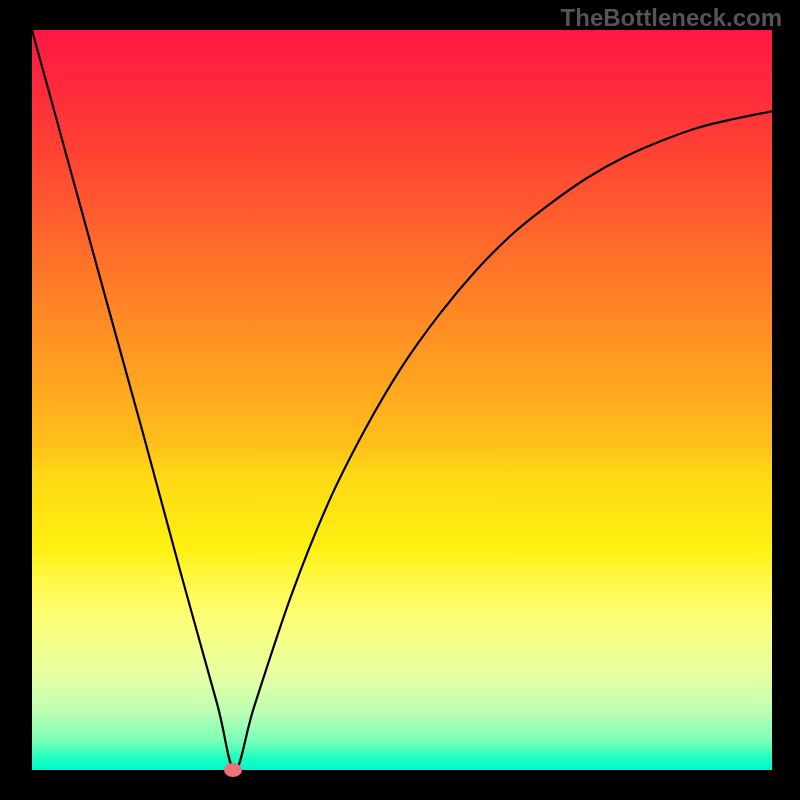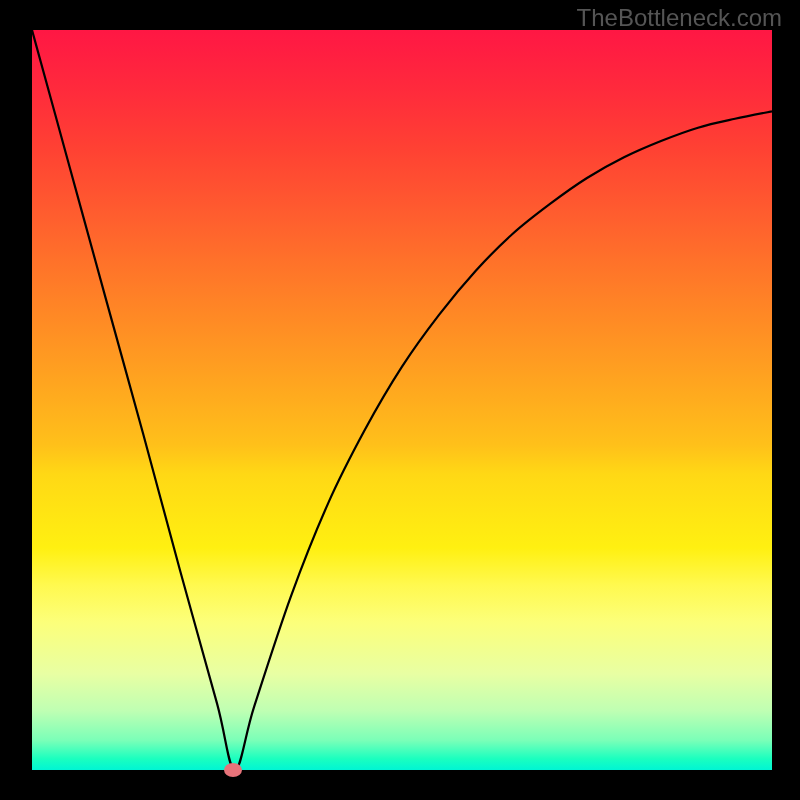"TheBottleneck.com" .watermark { font-weight: 400 -> 700 }
